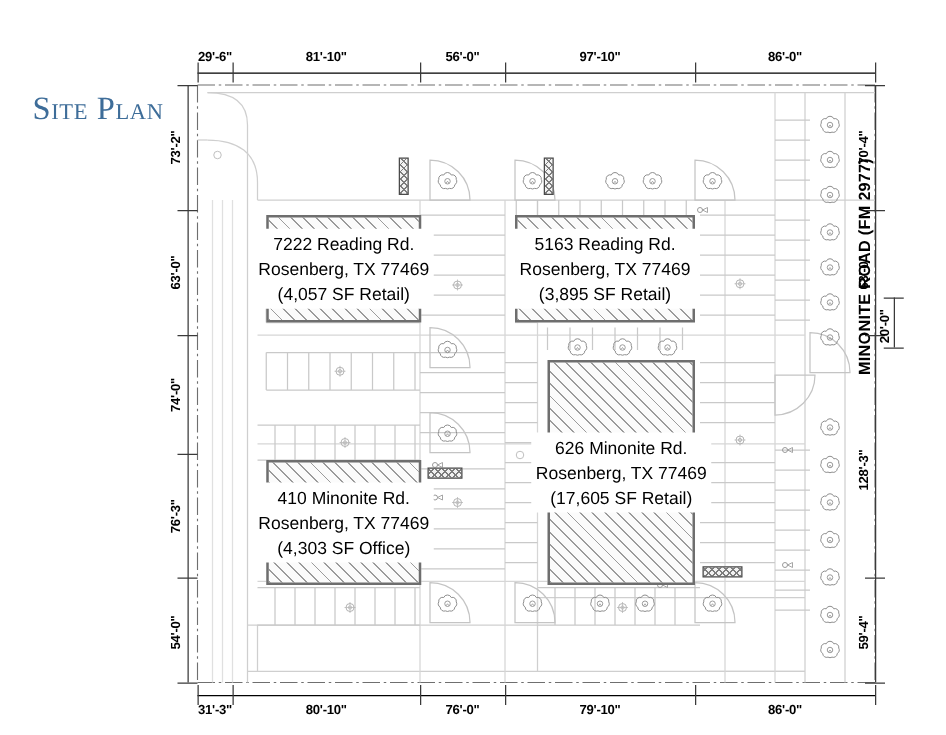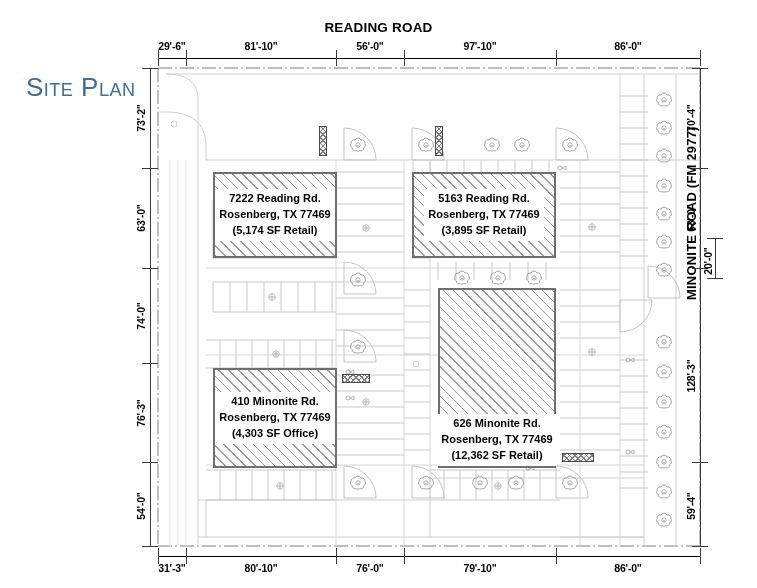"READING ROAD" div.road-top { html: <div>READING ROAD</div> -> none }
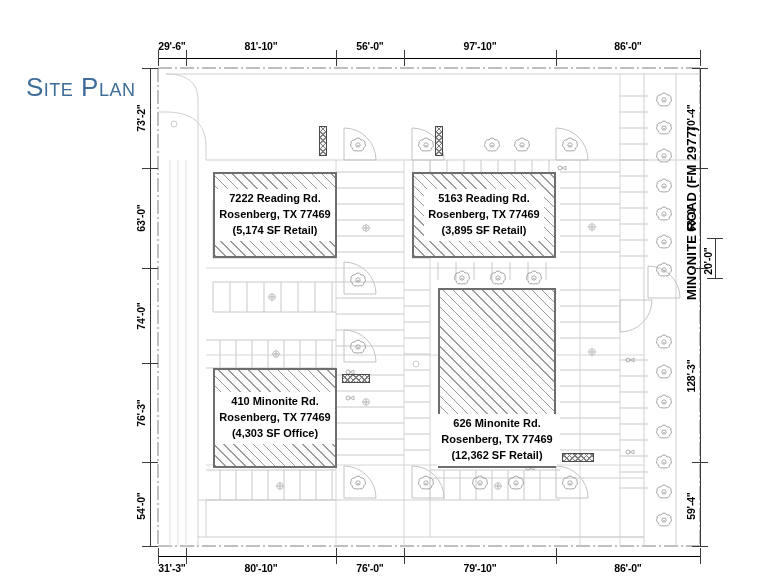"Site Plan" .plan-title { font-family: Liberation Sans, sans-serif -> Liberation Serif, serif }
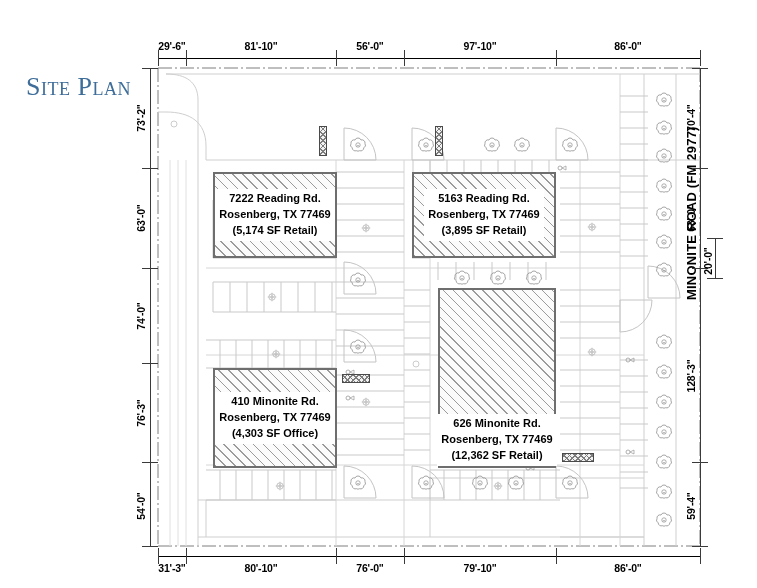"7222 Reading Rd." .bldg-label { font-size: 11px -> 14px; font-weight: bold -> normal }
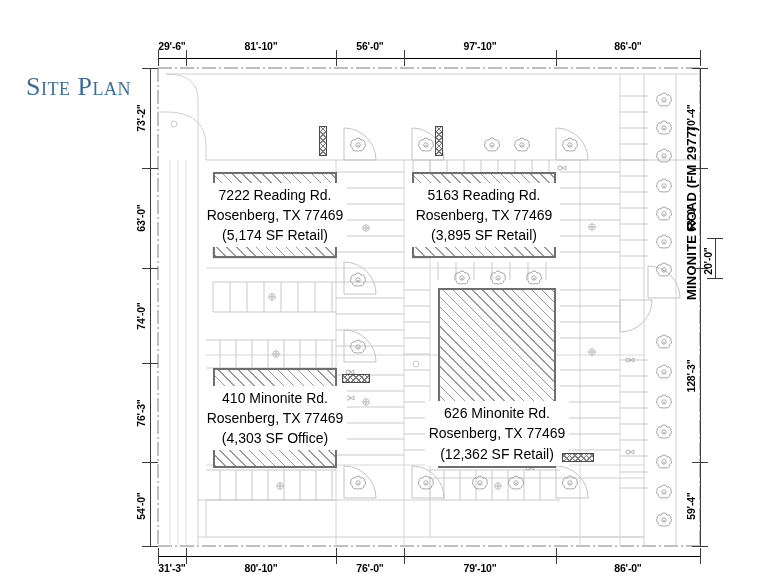"(5,174 SF Retail)" span { text: 5,174 -> 4,057 }
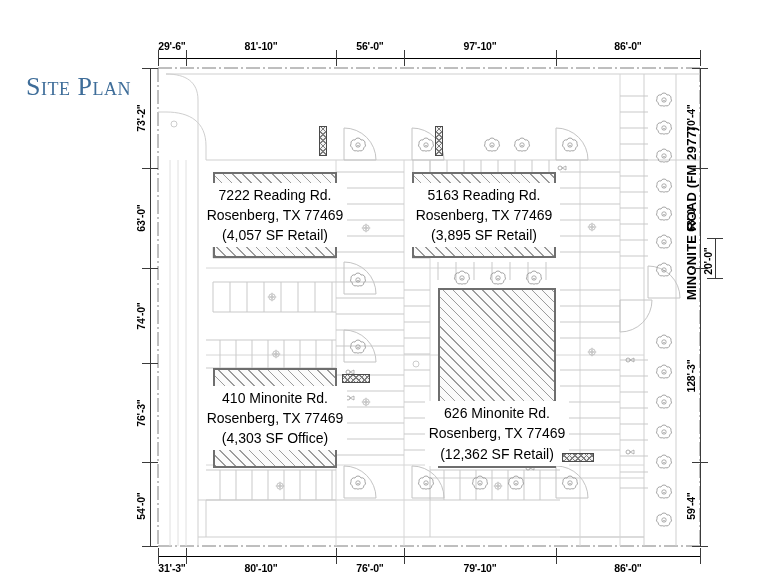"626 Minonite Rd." div.bldg { align-items: flex-end -> none }
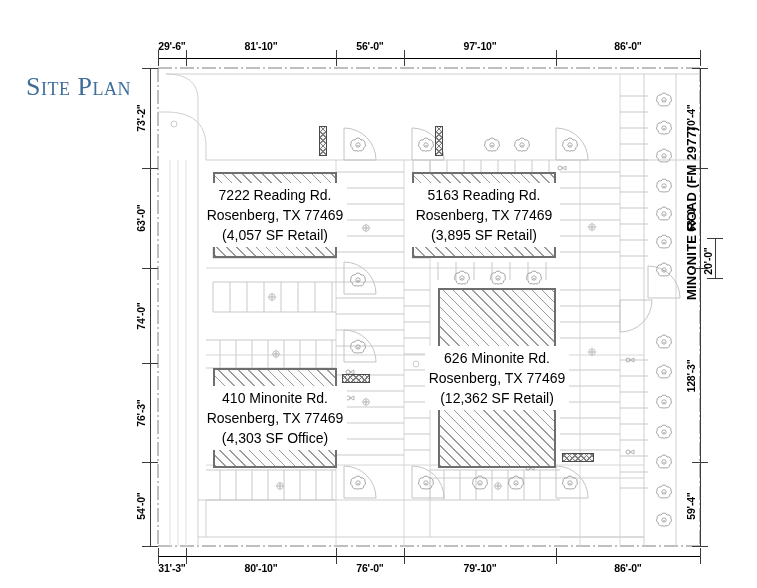"(12,362 SF Retail)" span { text: 12,362 -> 17,605 }
